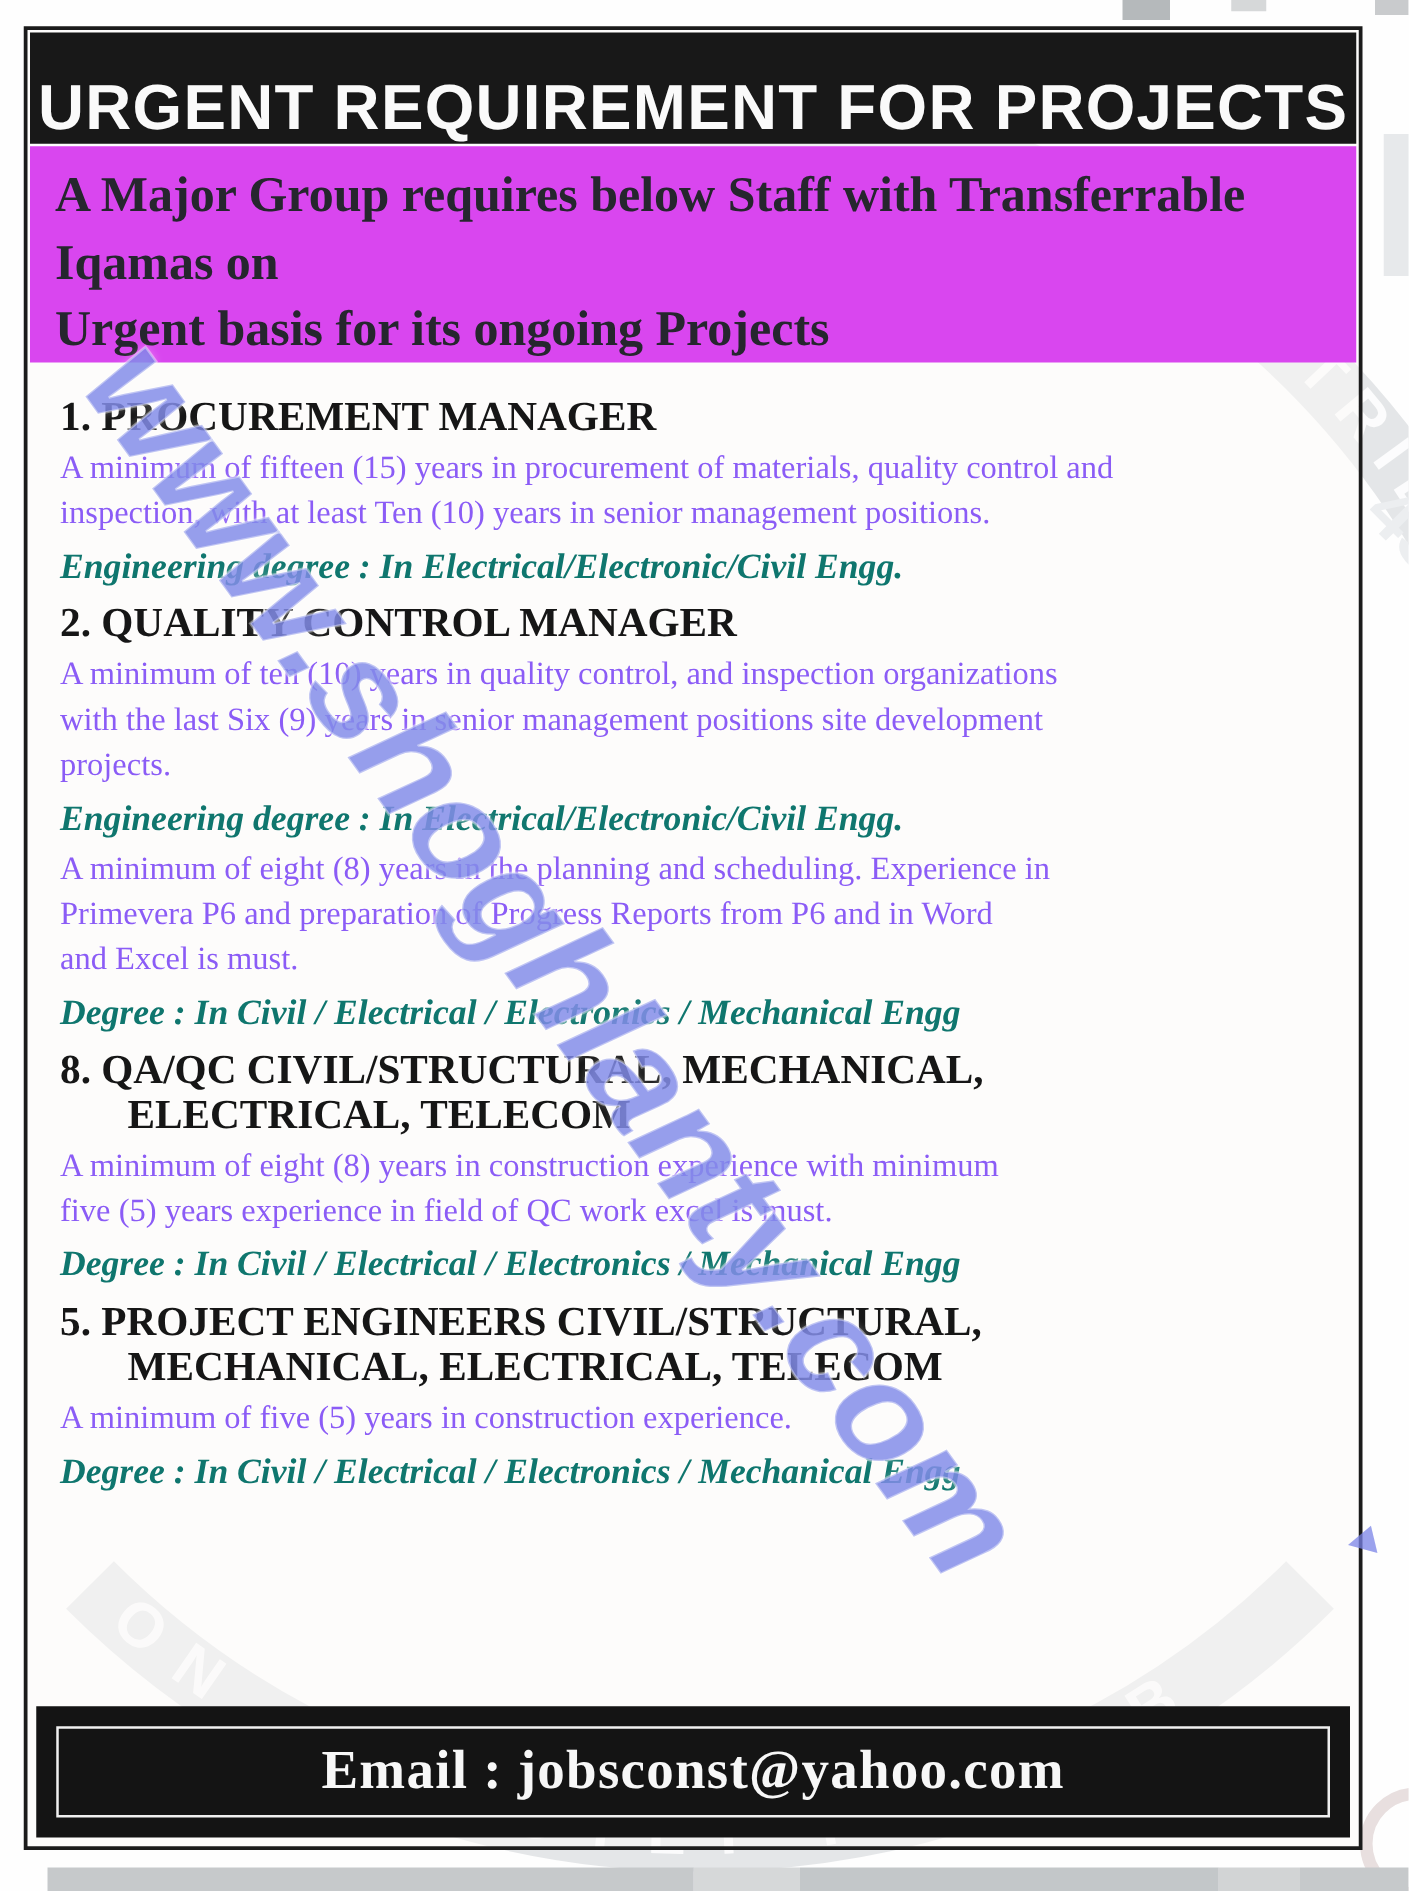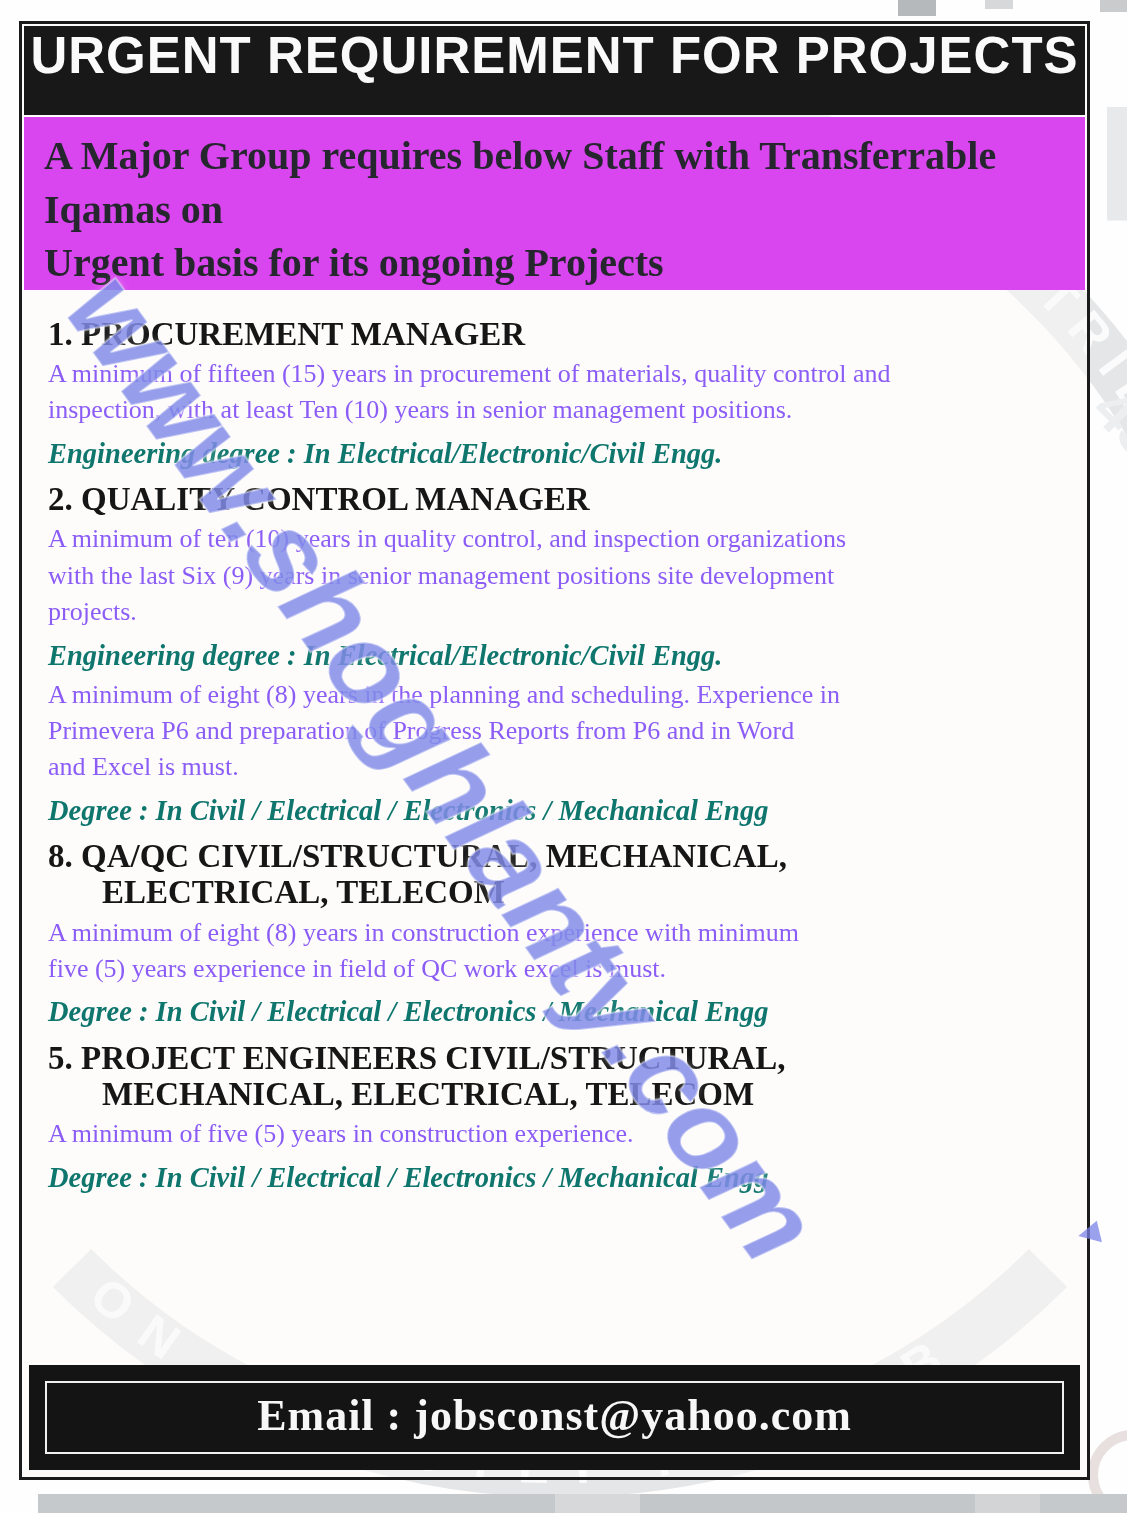"URGENT REQUIREMENT FOR PROJECTS" .banner { align-items: flex-start -> flex-end }
